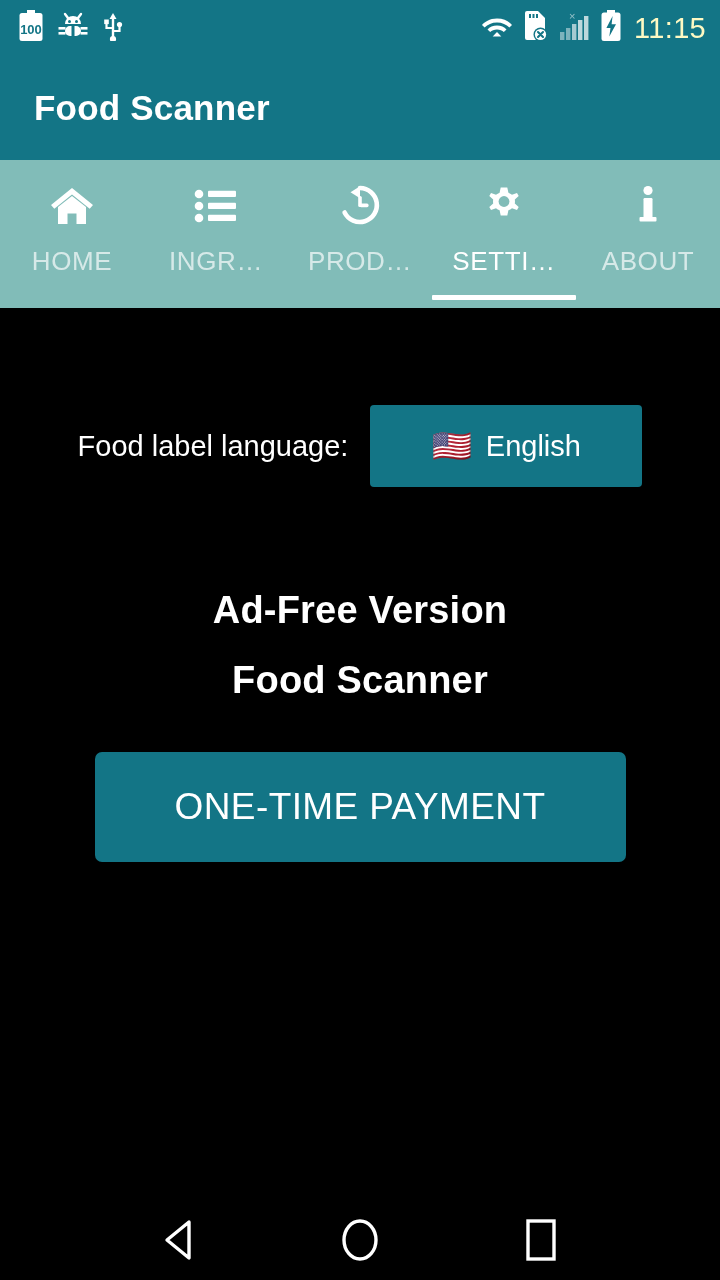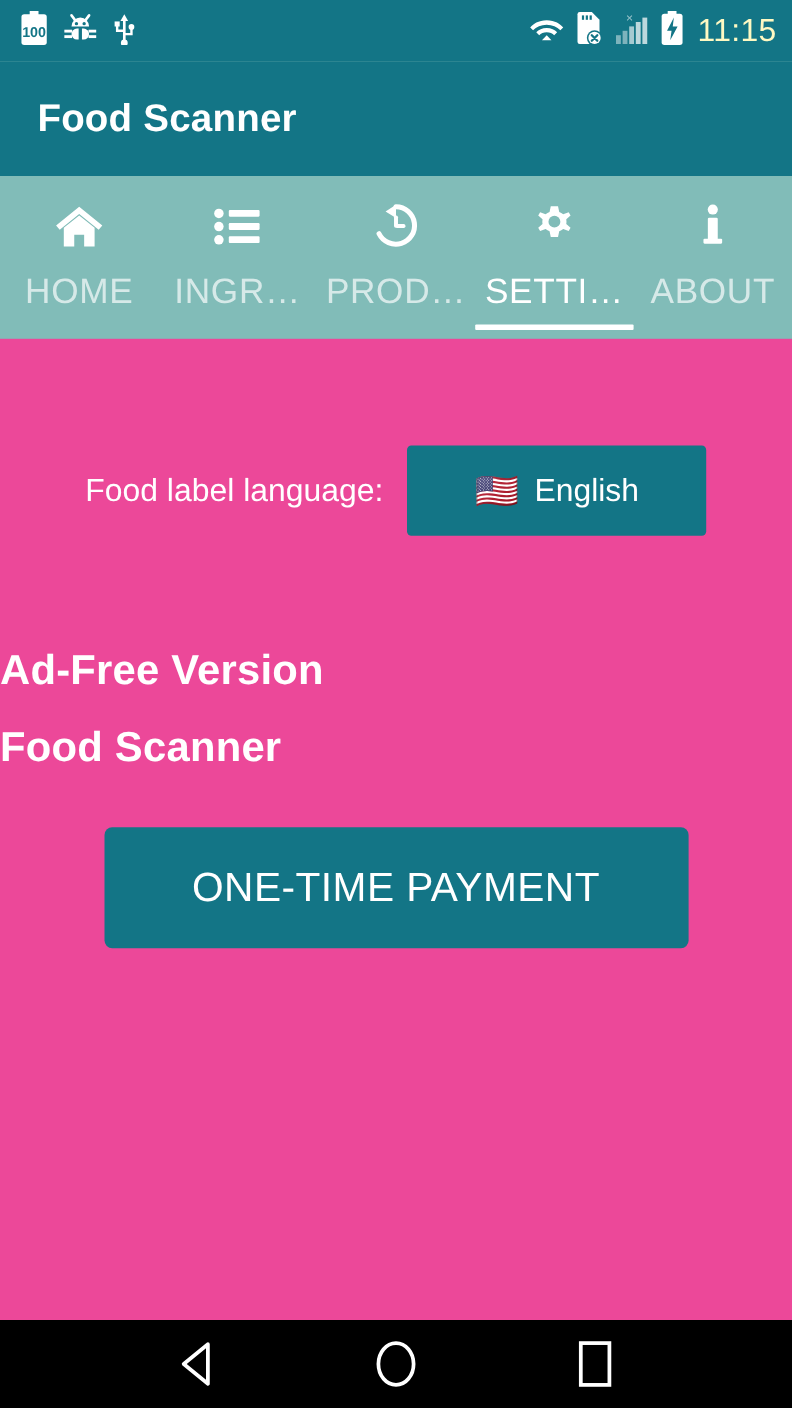"HOME" .tab-label { font-size: 32px -> 26px }
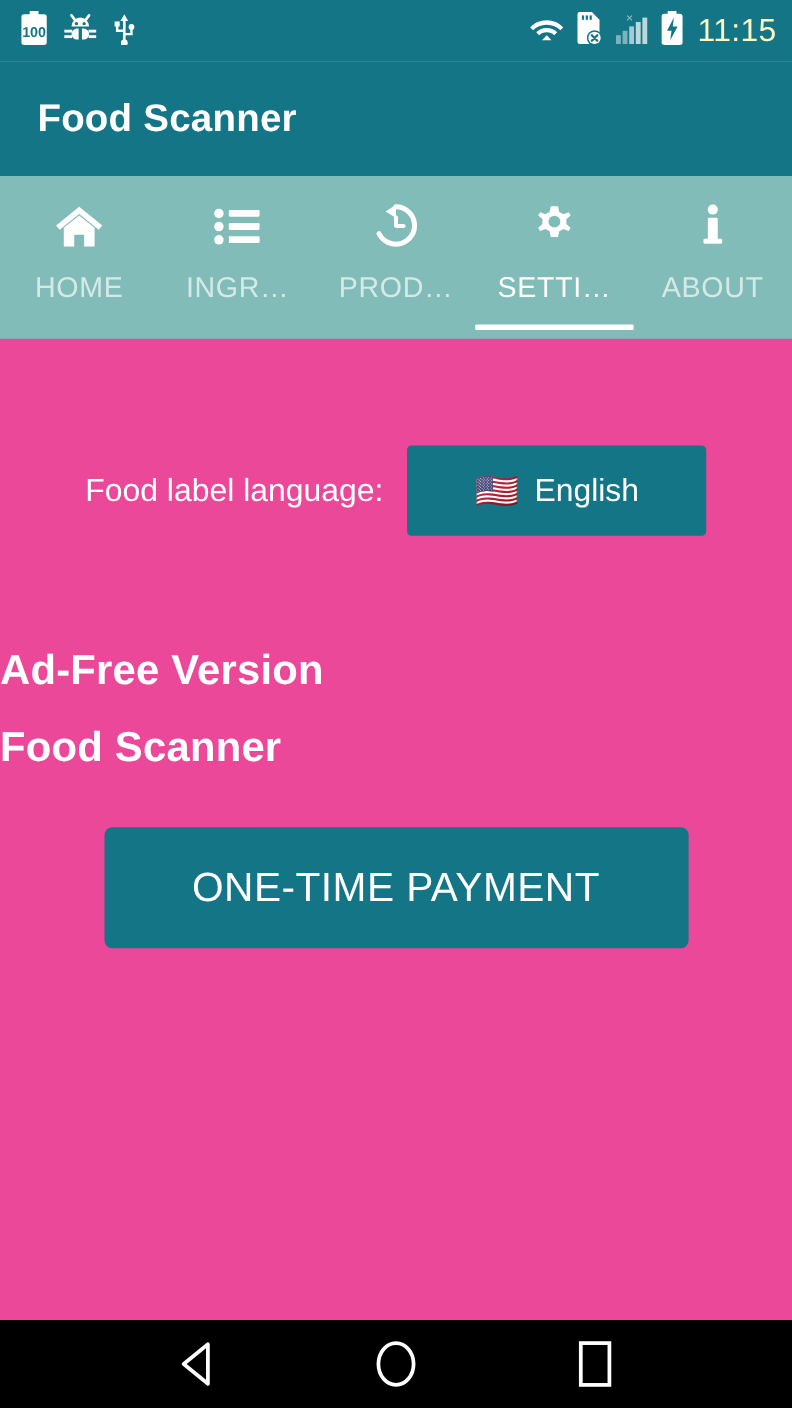"Food label language:" .content { background: #ec4899 -> #000000 }
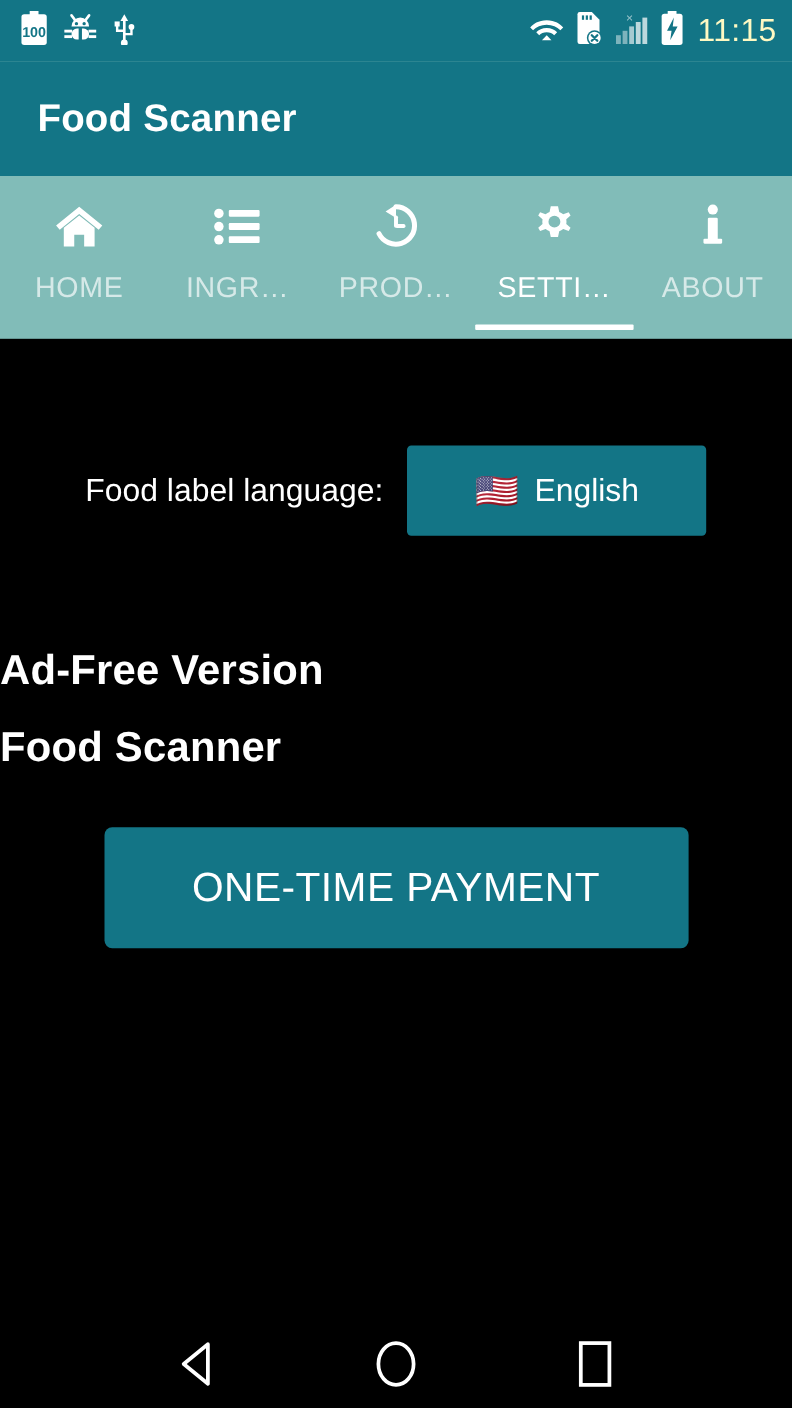"Ad-Free Version" .adfree-block { text-align: none -> center }
